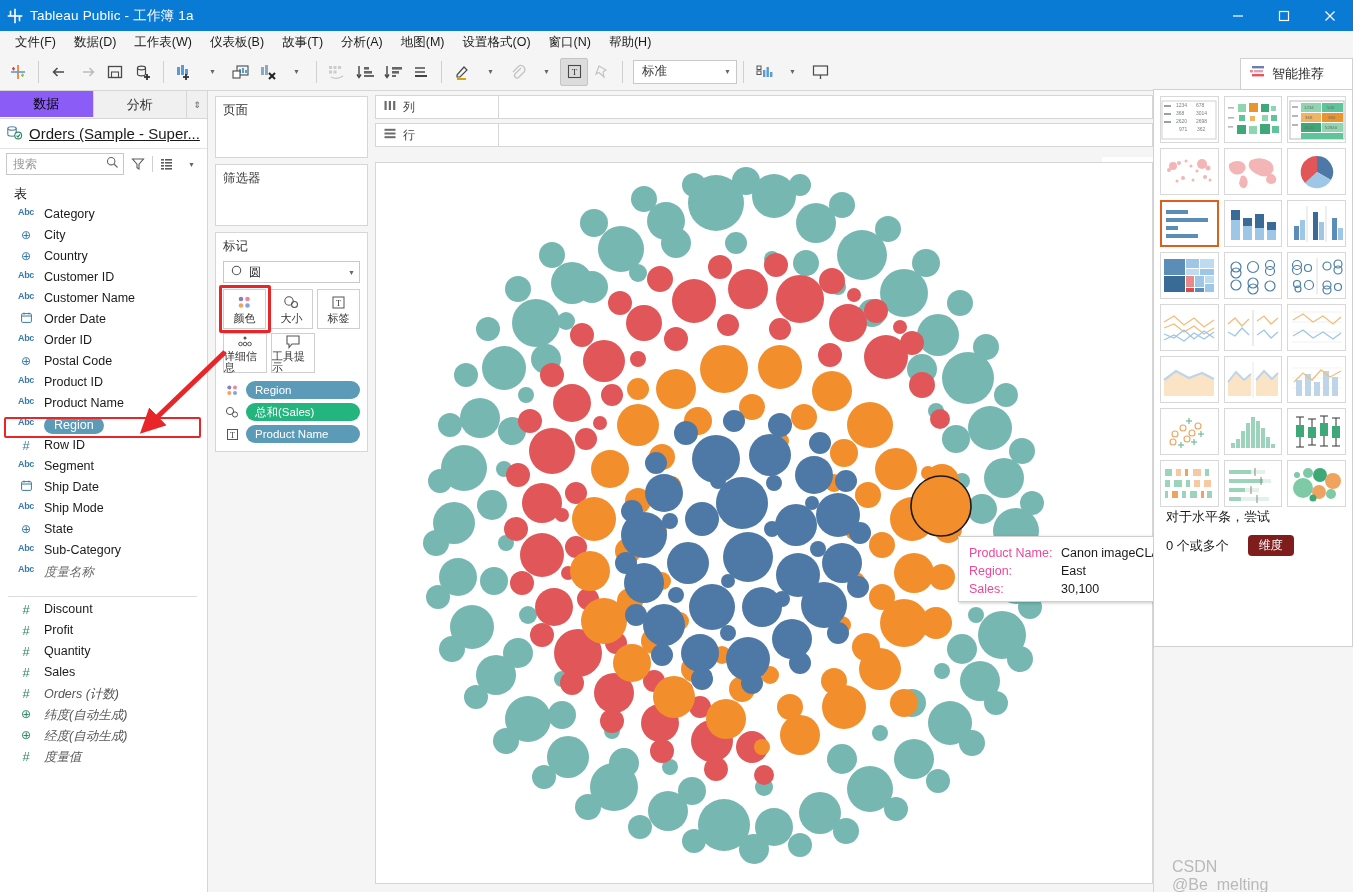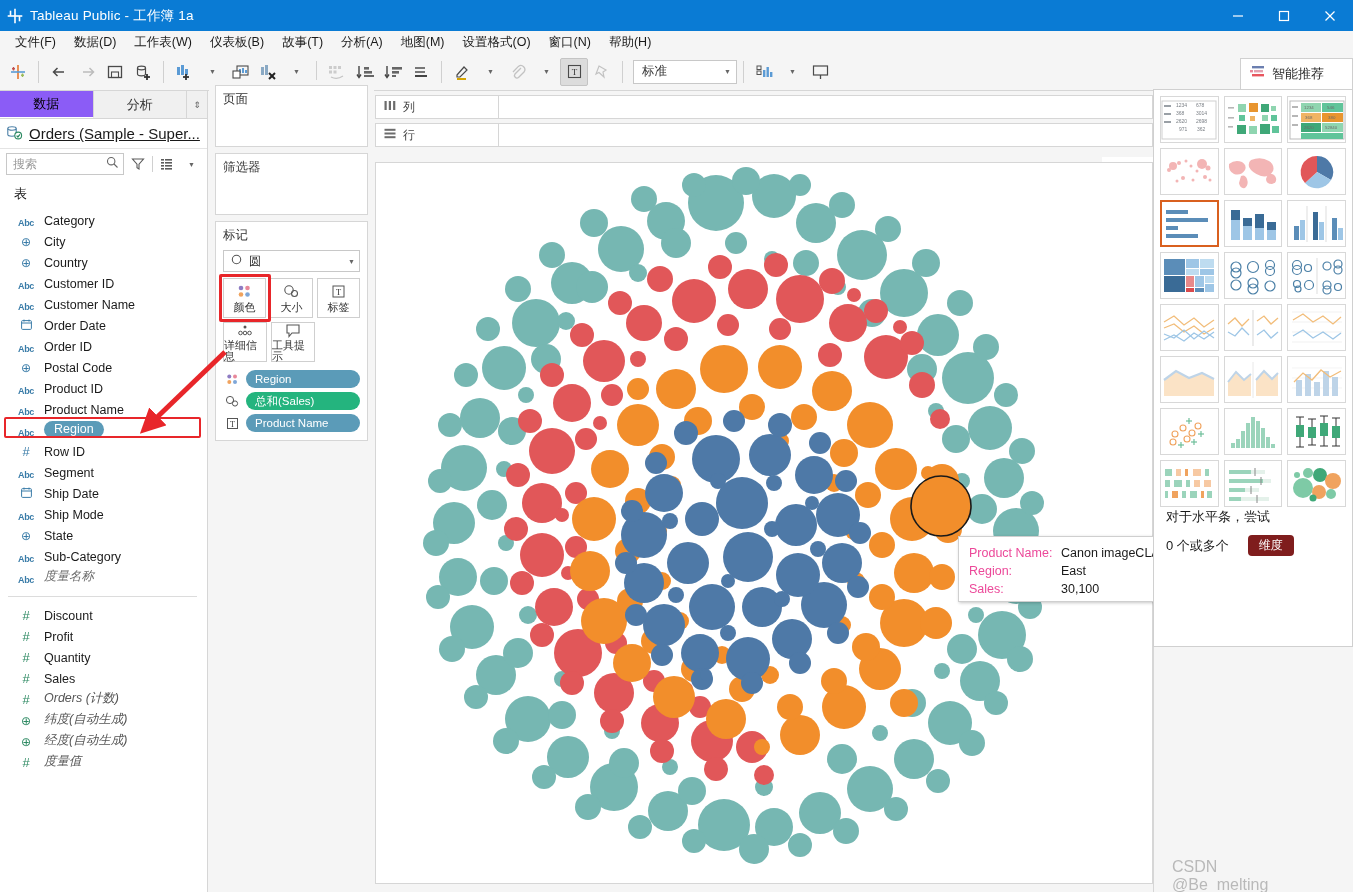"页面" .cards { top: 80px -> 91px }
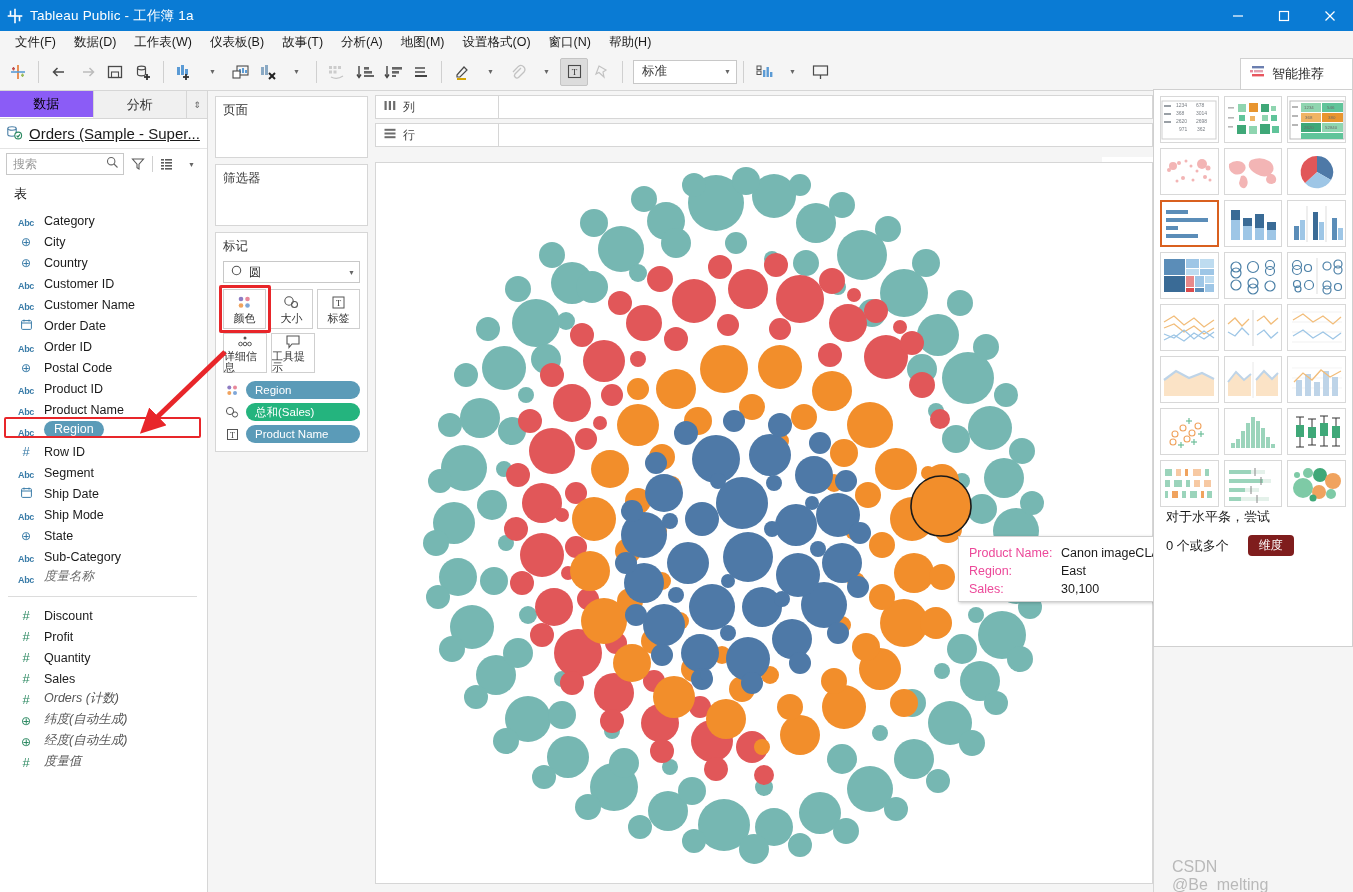"Abc" .field { align-items: flex-end -> flex-start }
